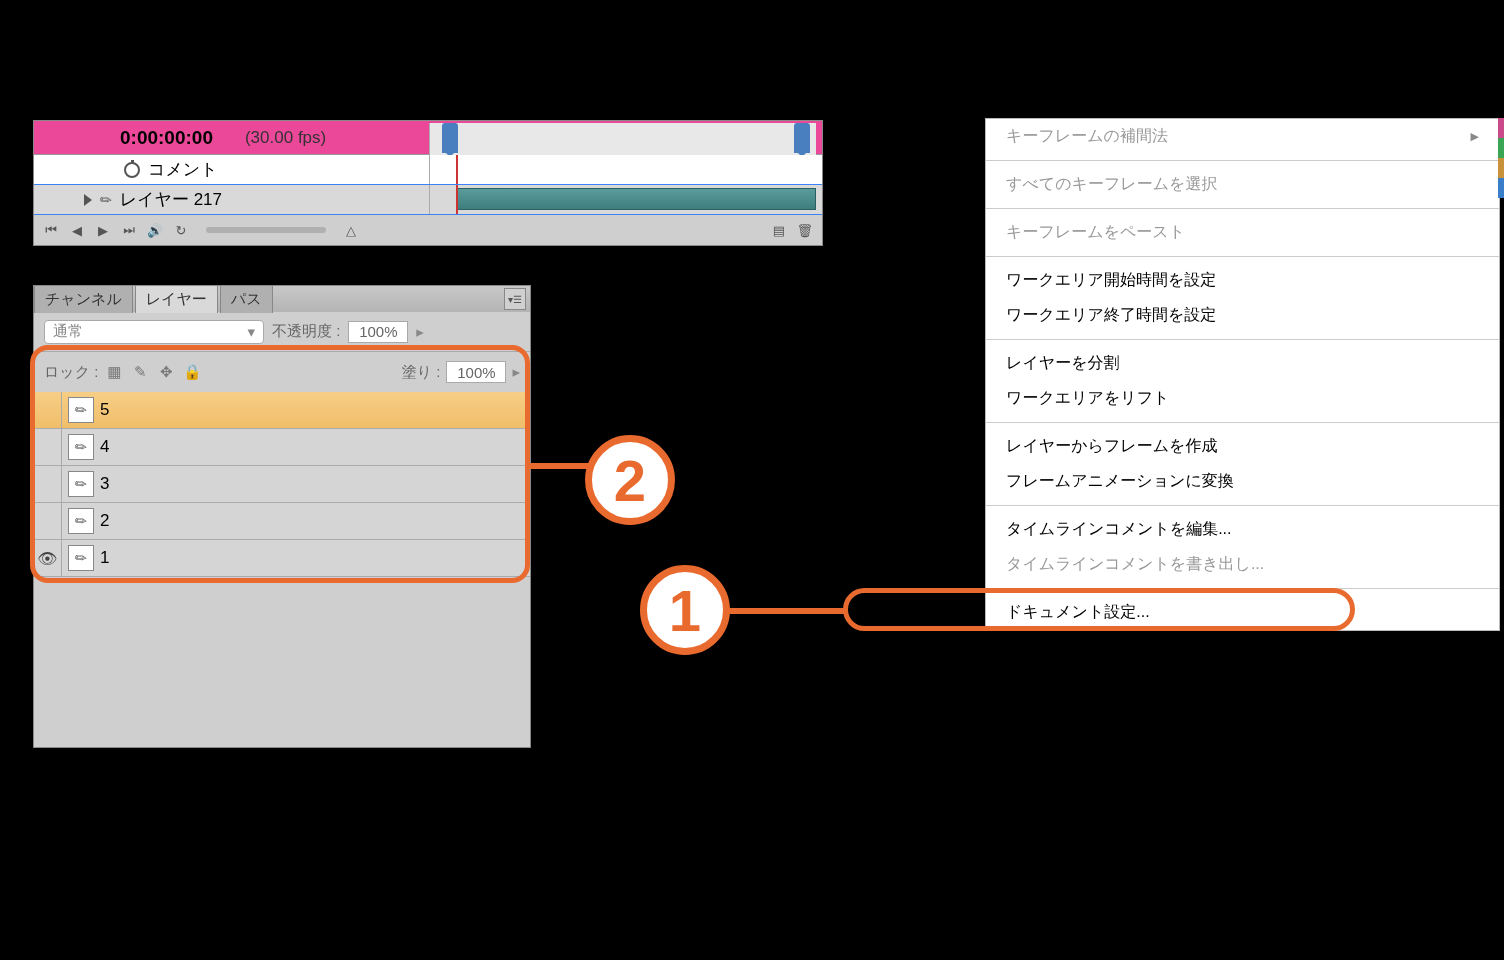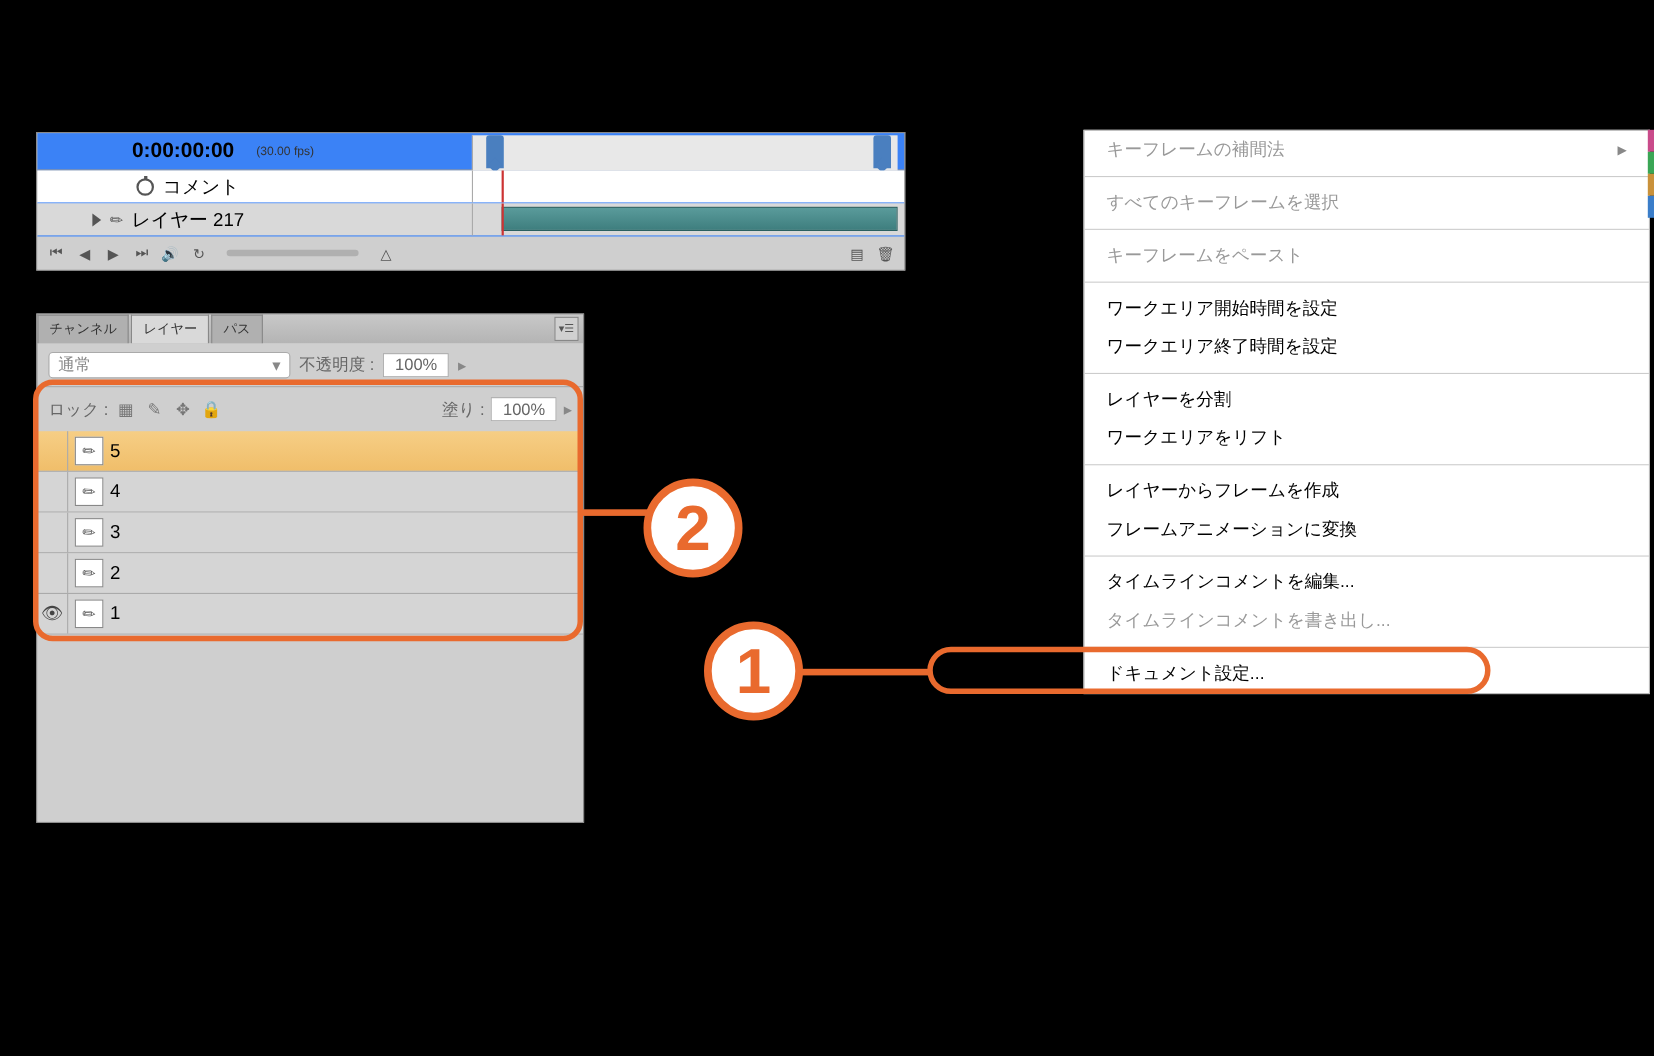"0:00:00:00" .tl-head { background: #3b82f6 -> #ec4899 }
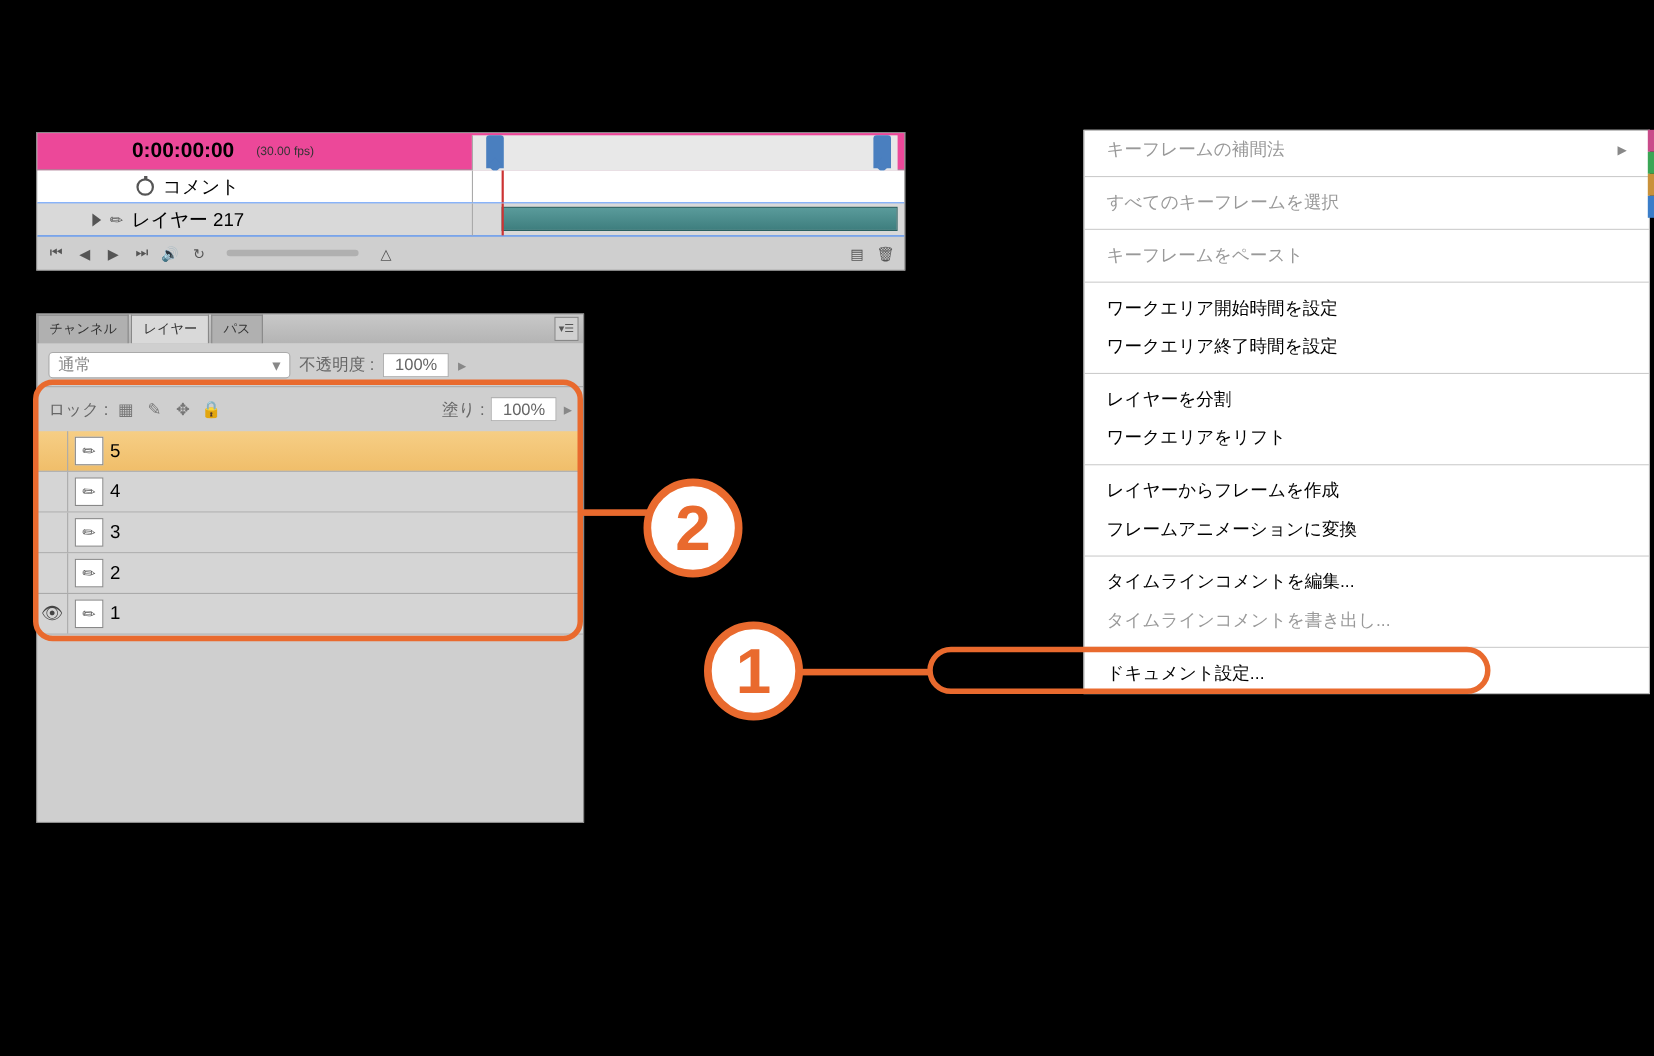"(30.00 fps)" .tl-fps { font-size: 11px -> 17px; margin-left: 20px -> 32px }
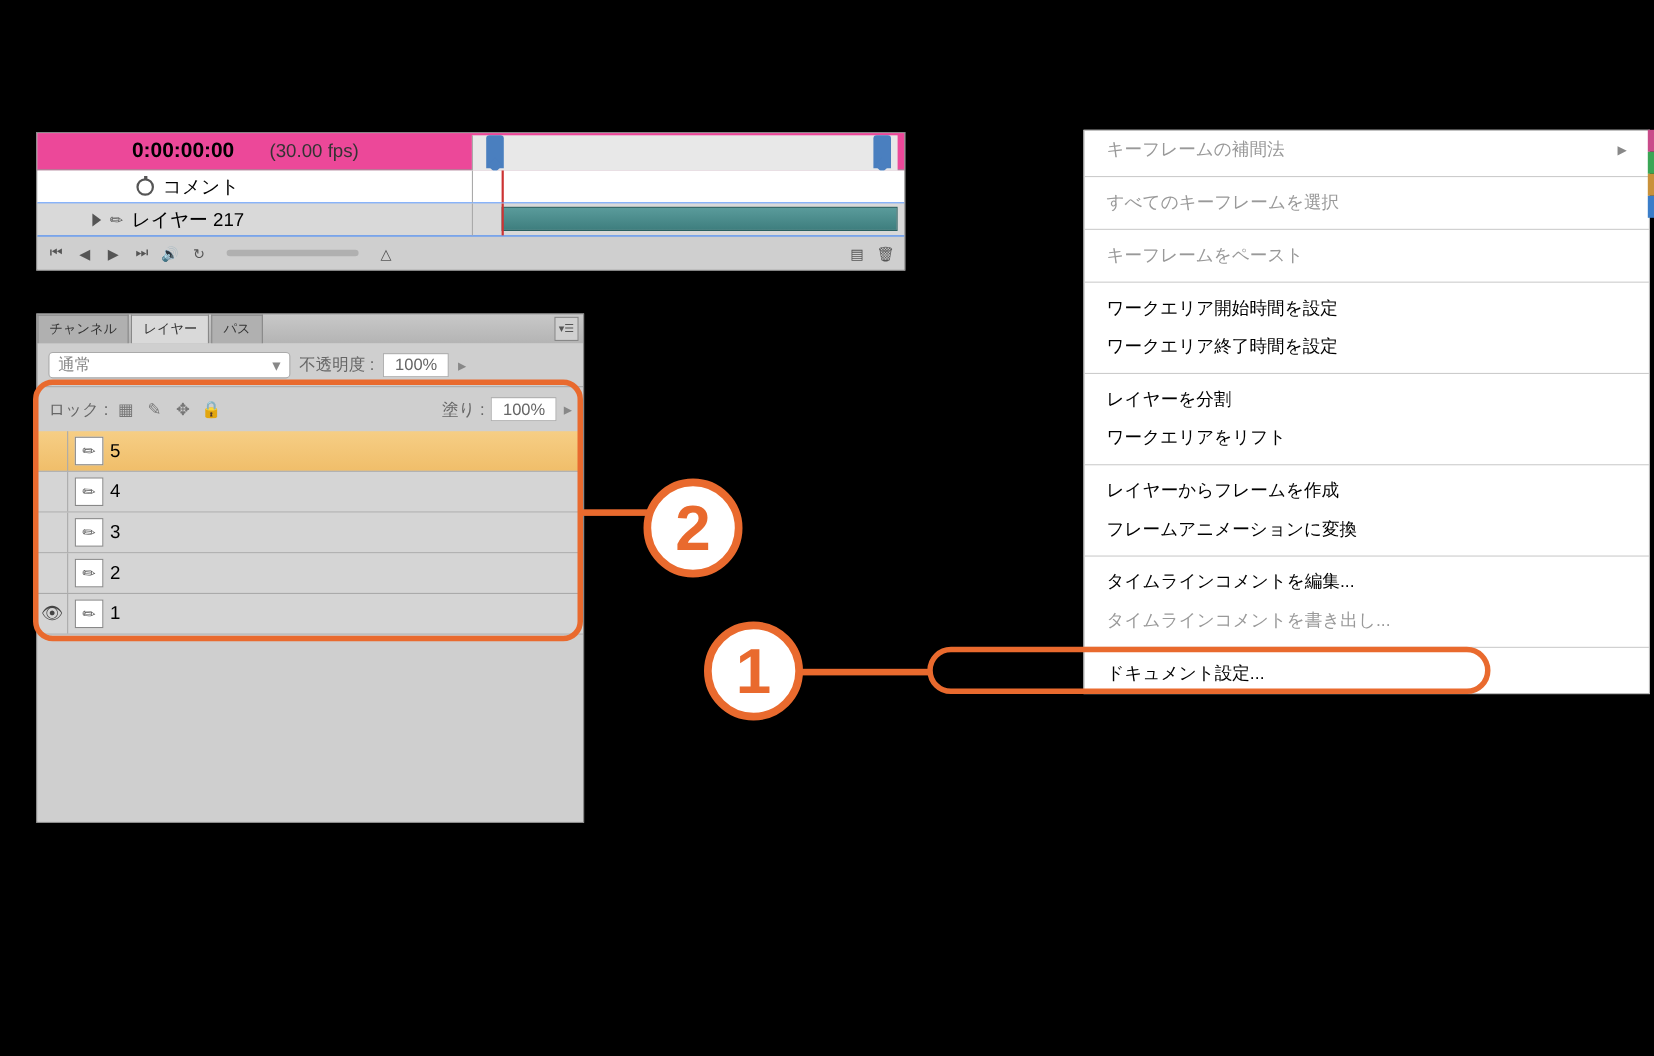"チャンネル" .ly-tab { font-size: 12px -> 15px }
